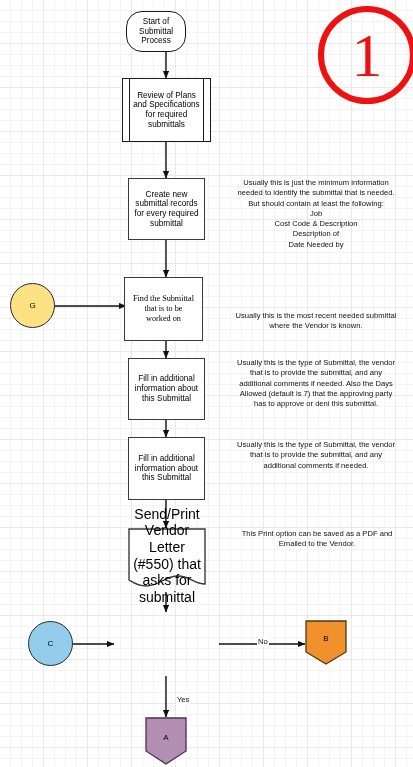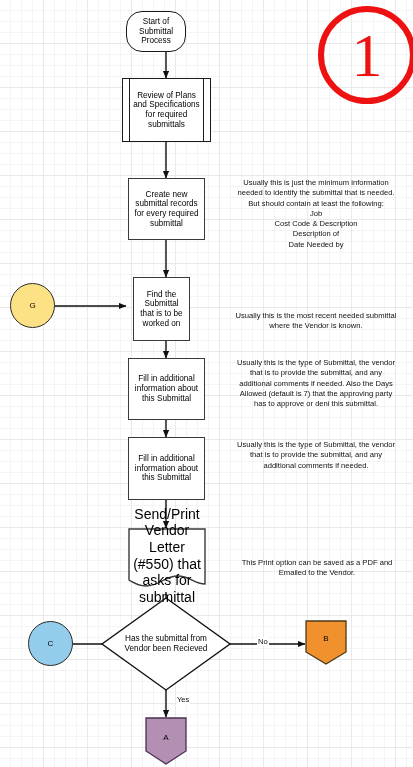"Find the Submittal" div.node { font-family: none -> Liberation Serif, serif; left: 133px -> 124px; width: 57px -> 79px }
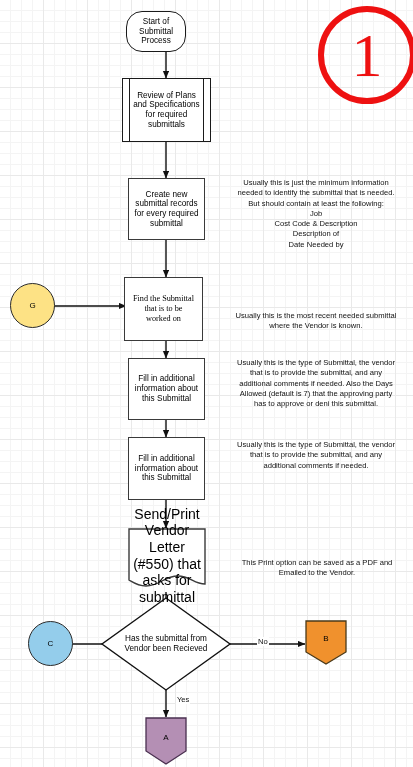"This Print option can be" div.annotation { top: 558px -> 529px }
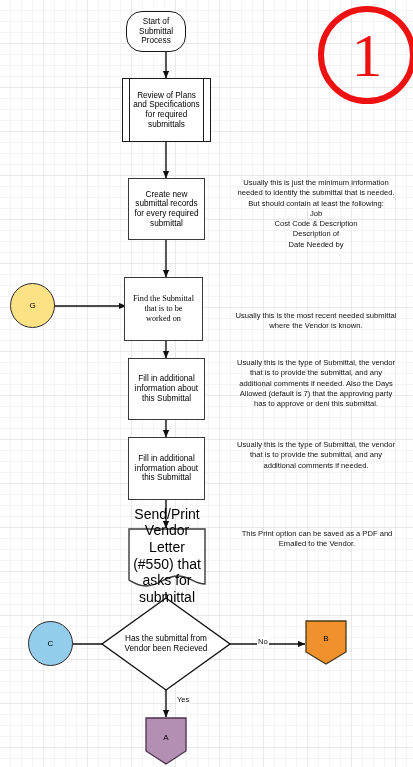"Has the submittal from" div.node { html: <div> <svg> <polygon></polygon> </svg> <span>Has the submittal from Vendor been Recieved</span> </div> -> none }
